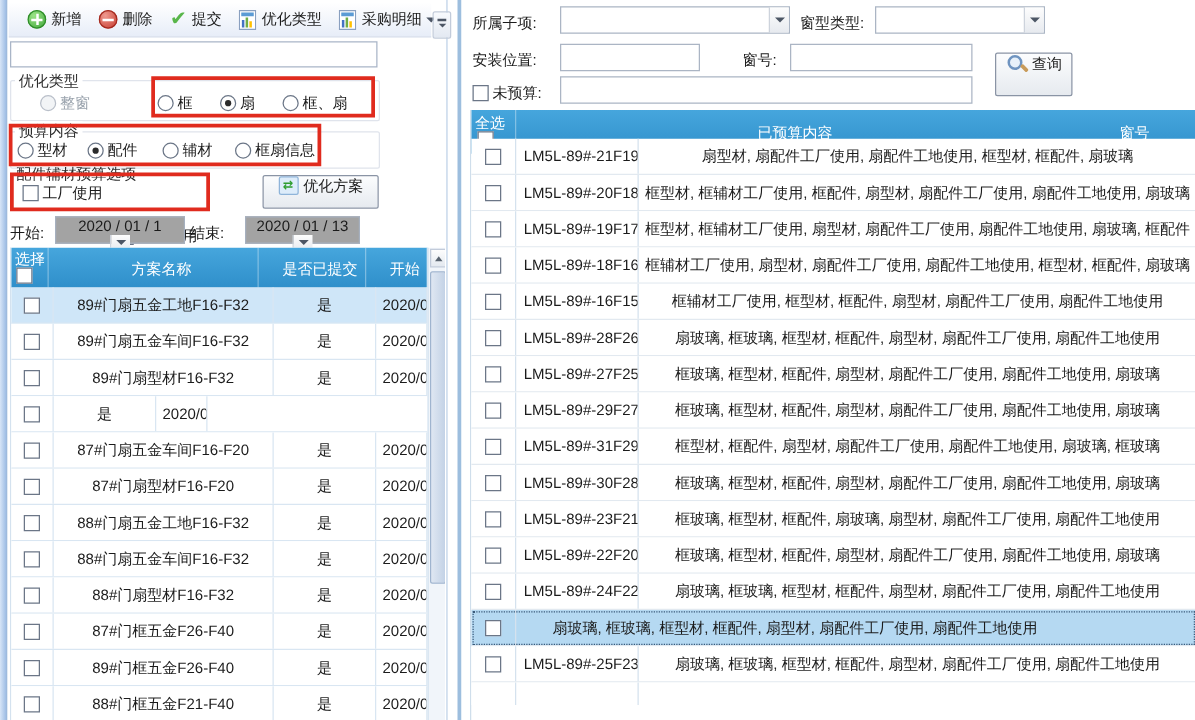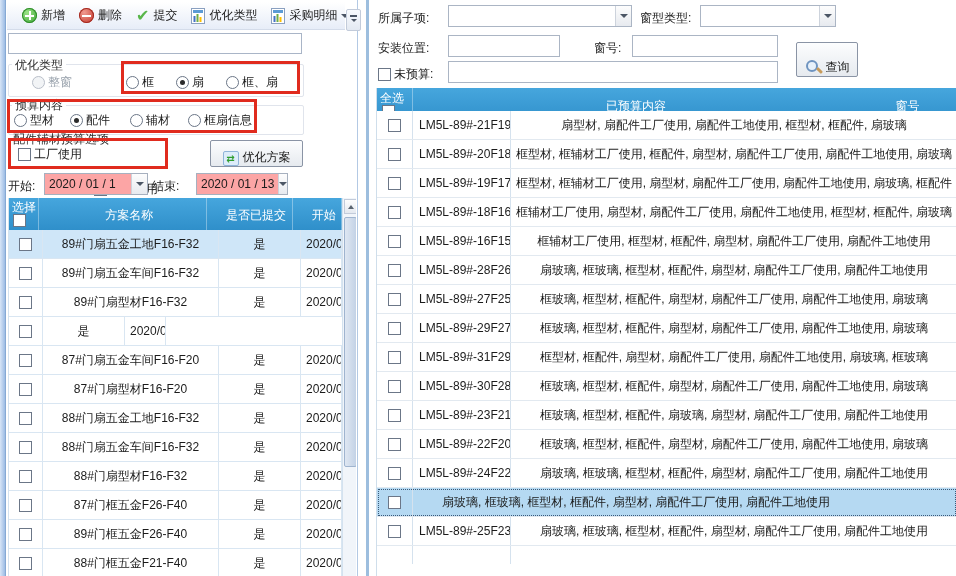"查询" .btn-3d { align-items: flex-end -> flex-start }
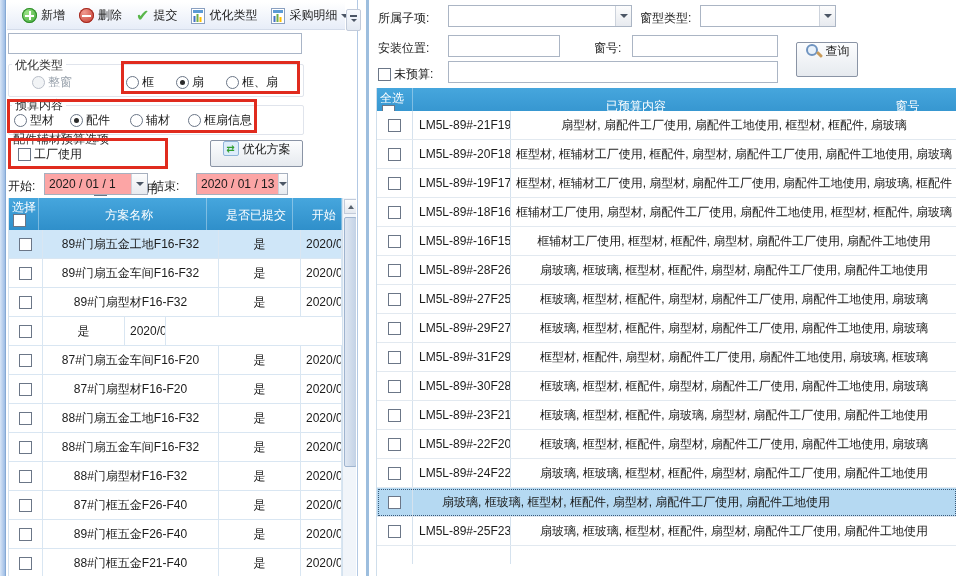"2020 / 01 / 1" .datecombo { background: #fca5a5 -> #a3a3a3; flex-direction: none -> column }
